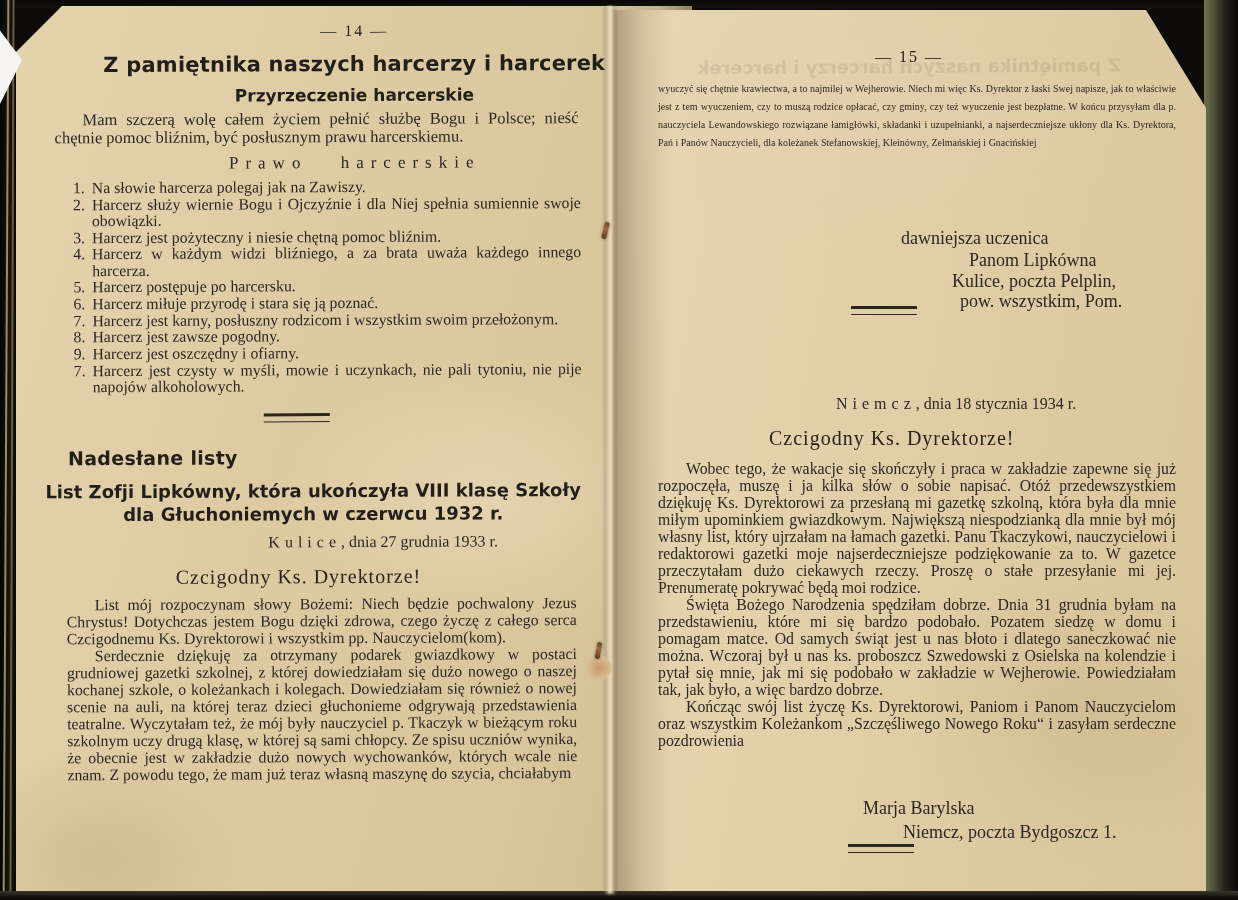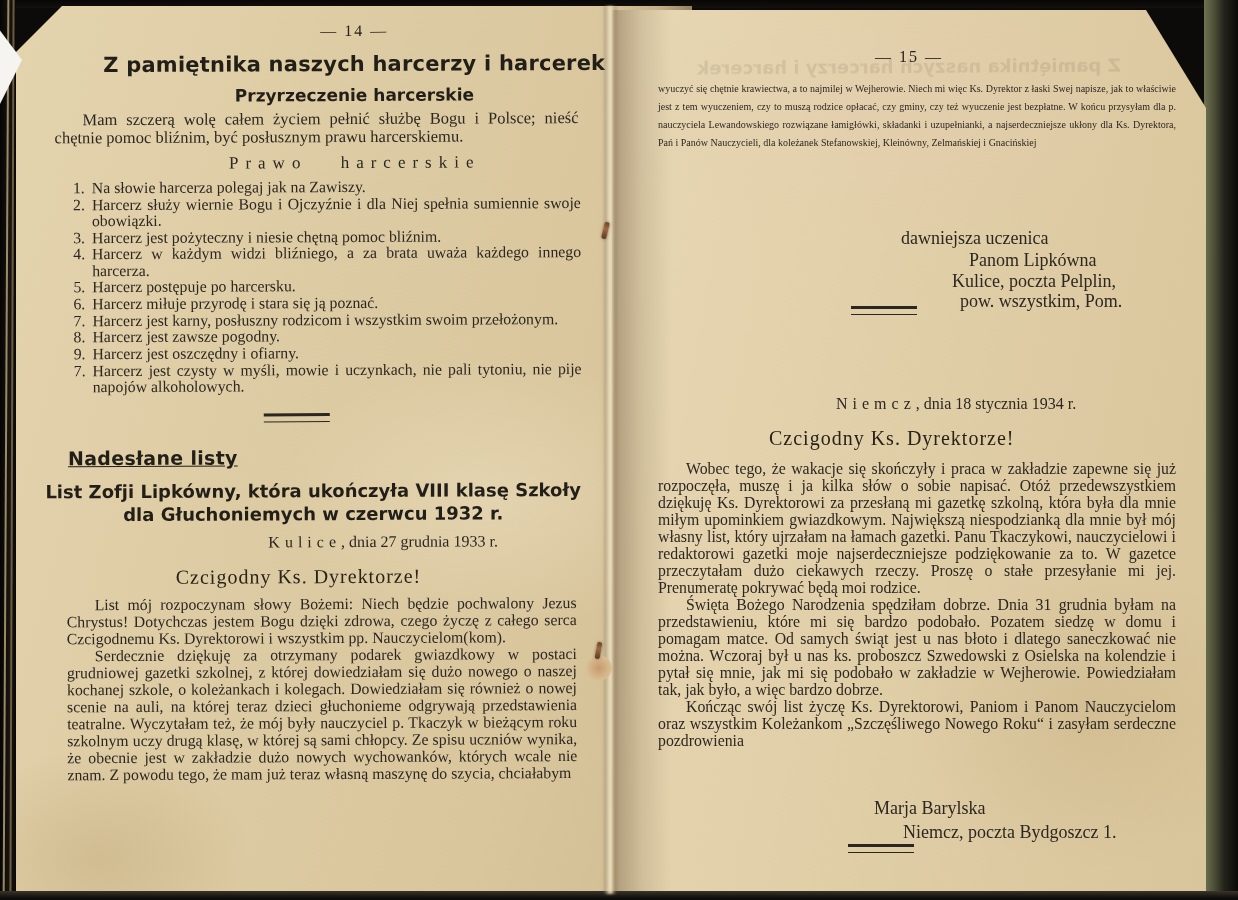"Nadesłane listy" .sec-head { text-decoration: underline -> none }
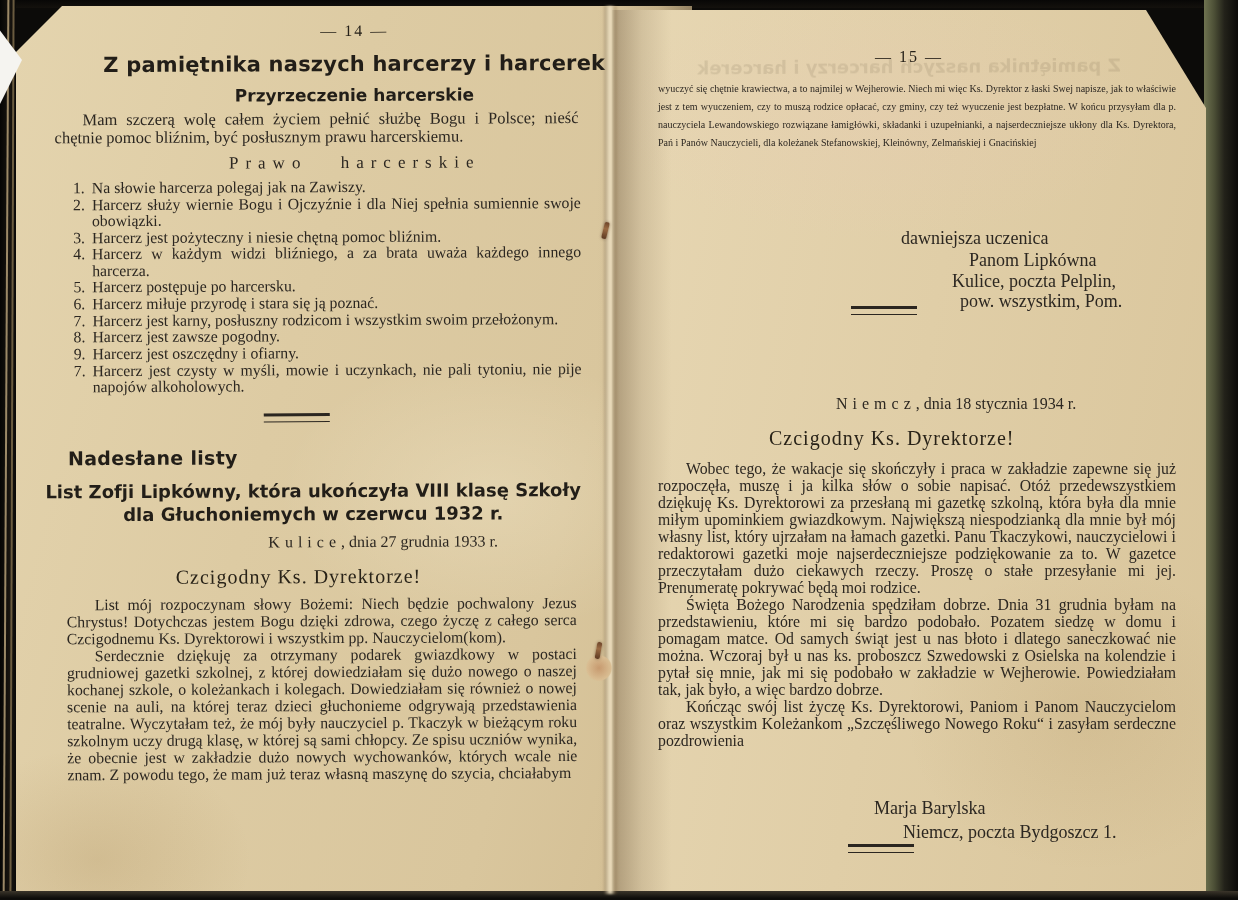"Marja Barylska" div.signoff { left: 262px -> 251px }
